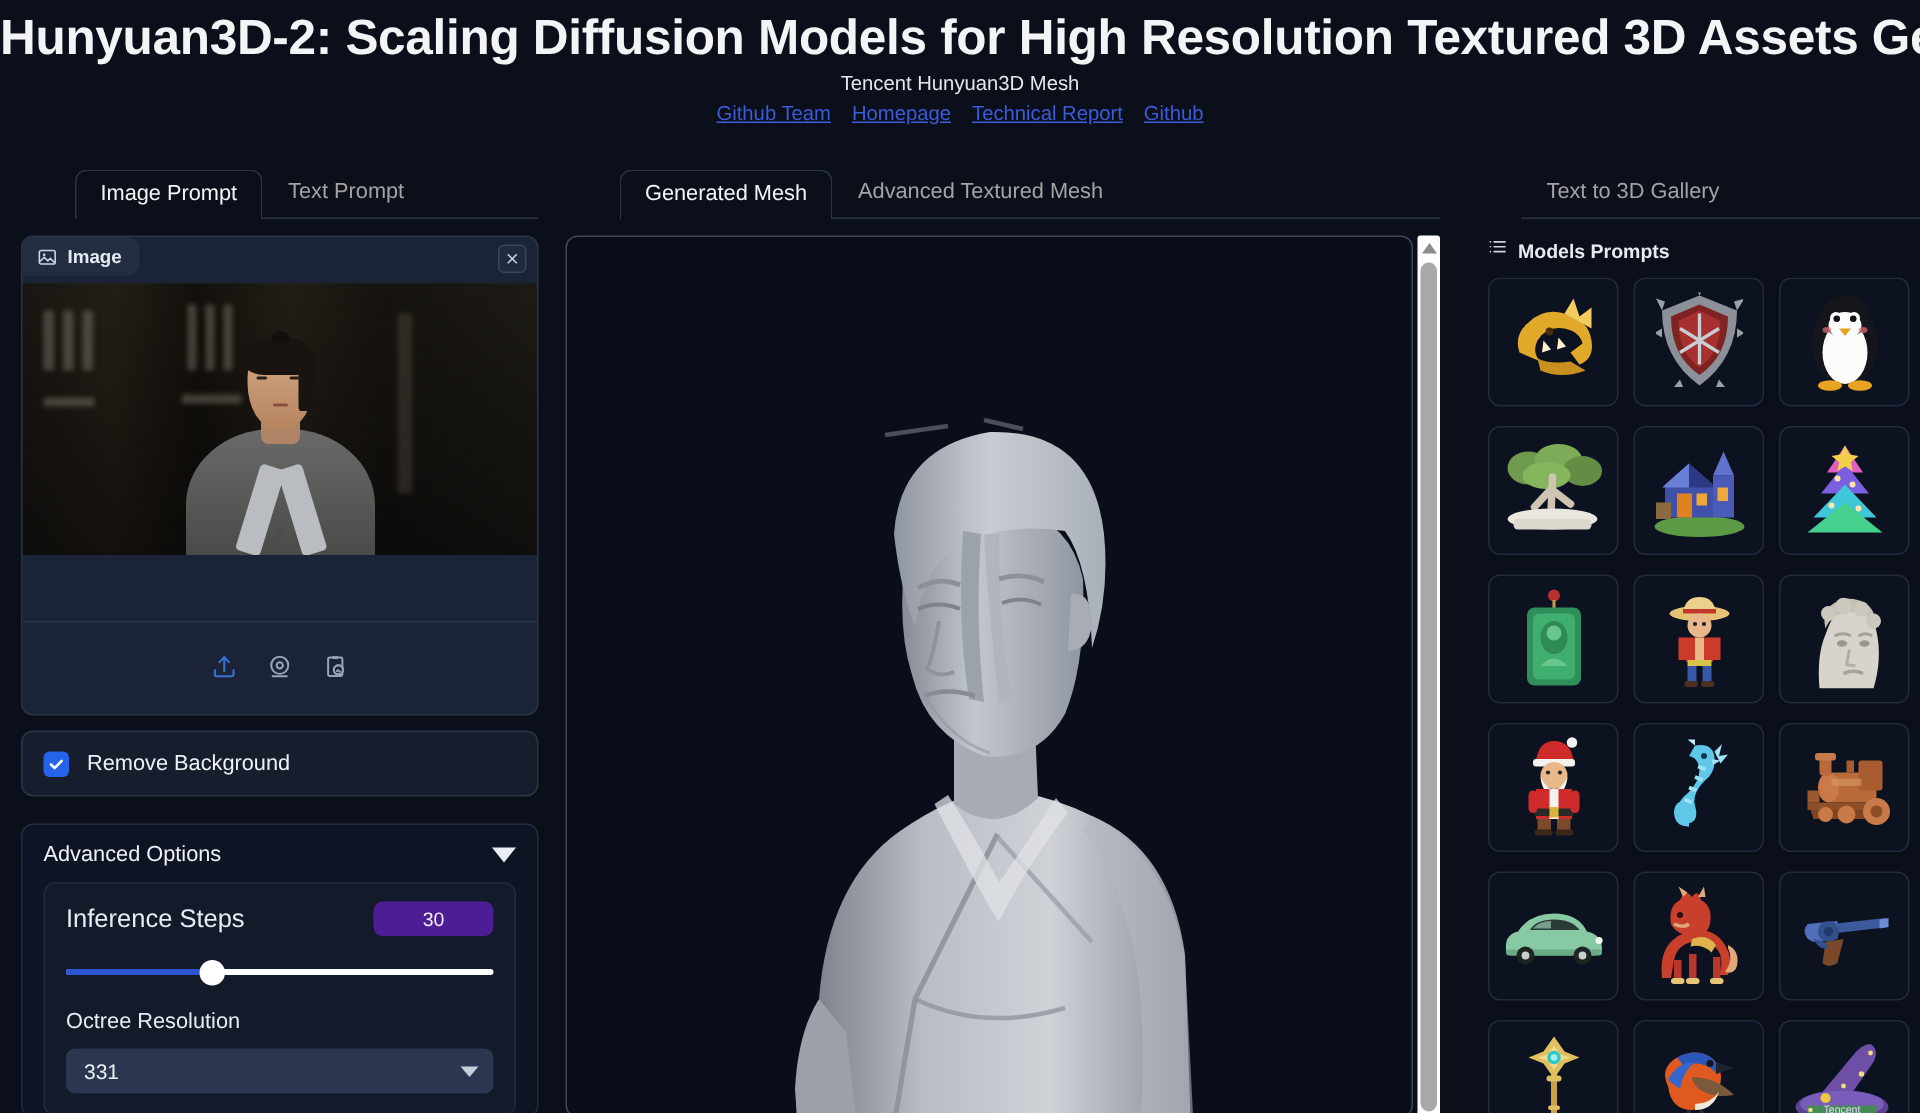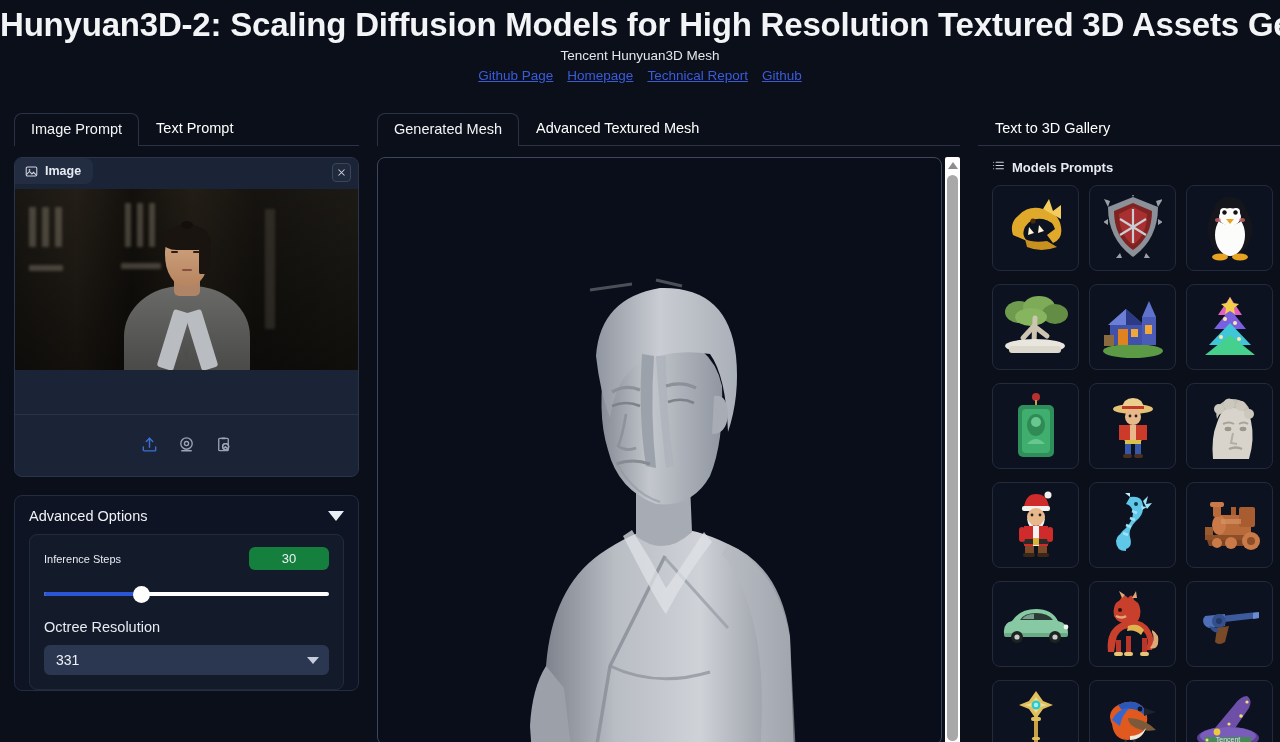"Github Page" a { text: Page -> Team }
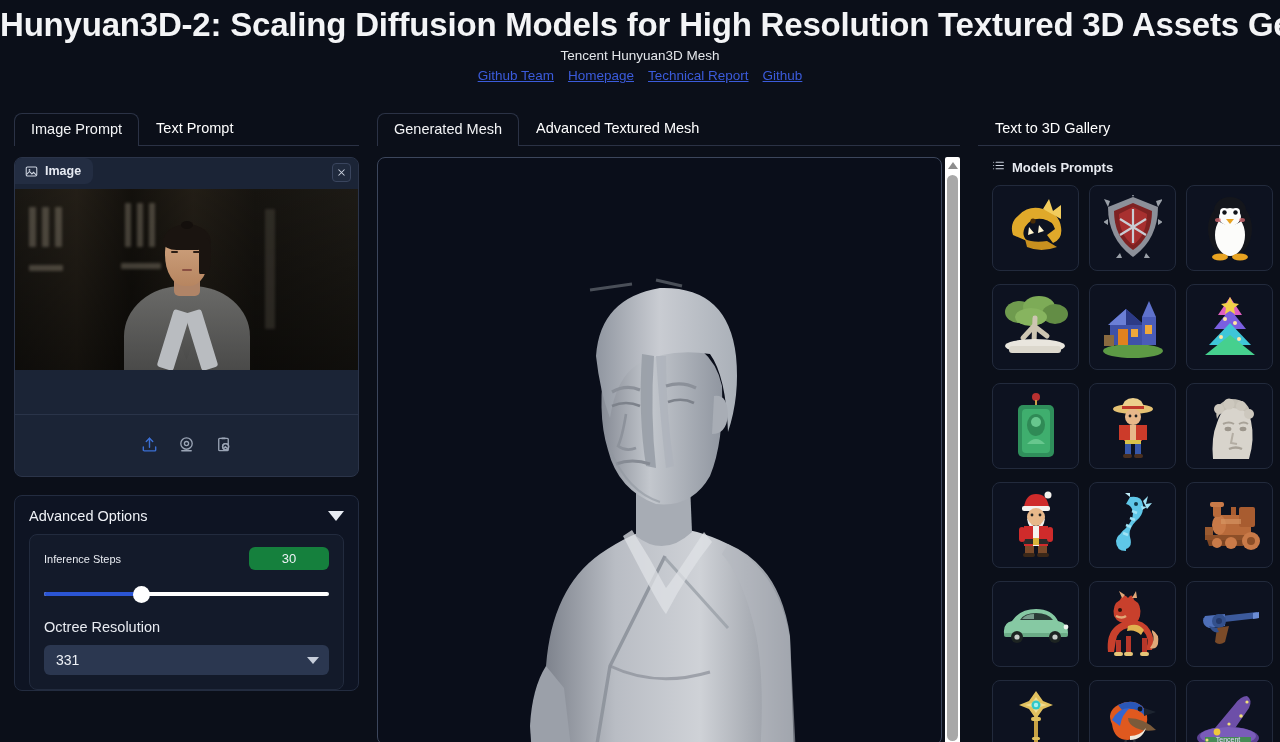"Image Prompt" .tabbar { margin-left: none -> 36px }
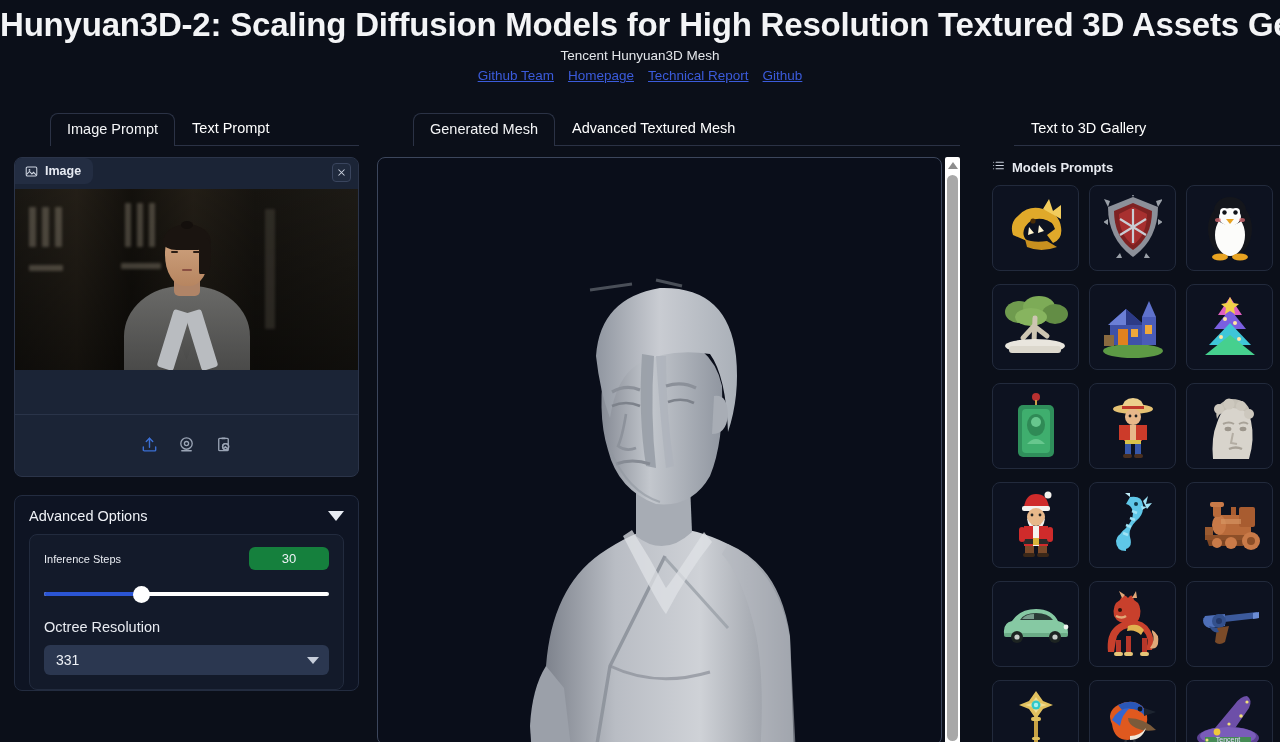"Text Prompt" .tab { color: #ffffff -> #a3a3a3 }
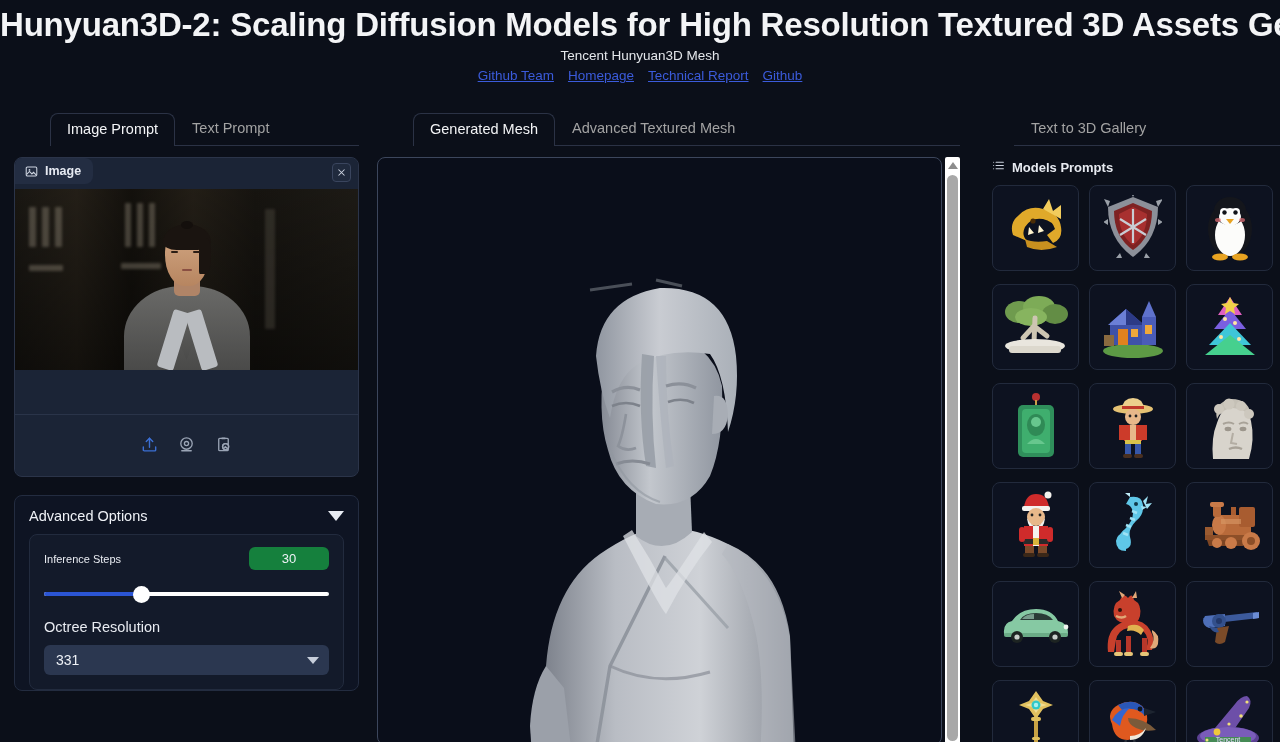"Remove Background" div.rembg-box { html: none -> <div> <span> <svg> <path></path> </svg> </span> <span>Remove Background</span> </div> }
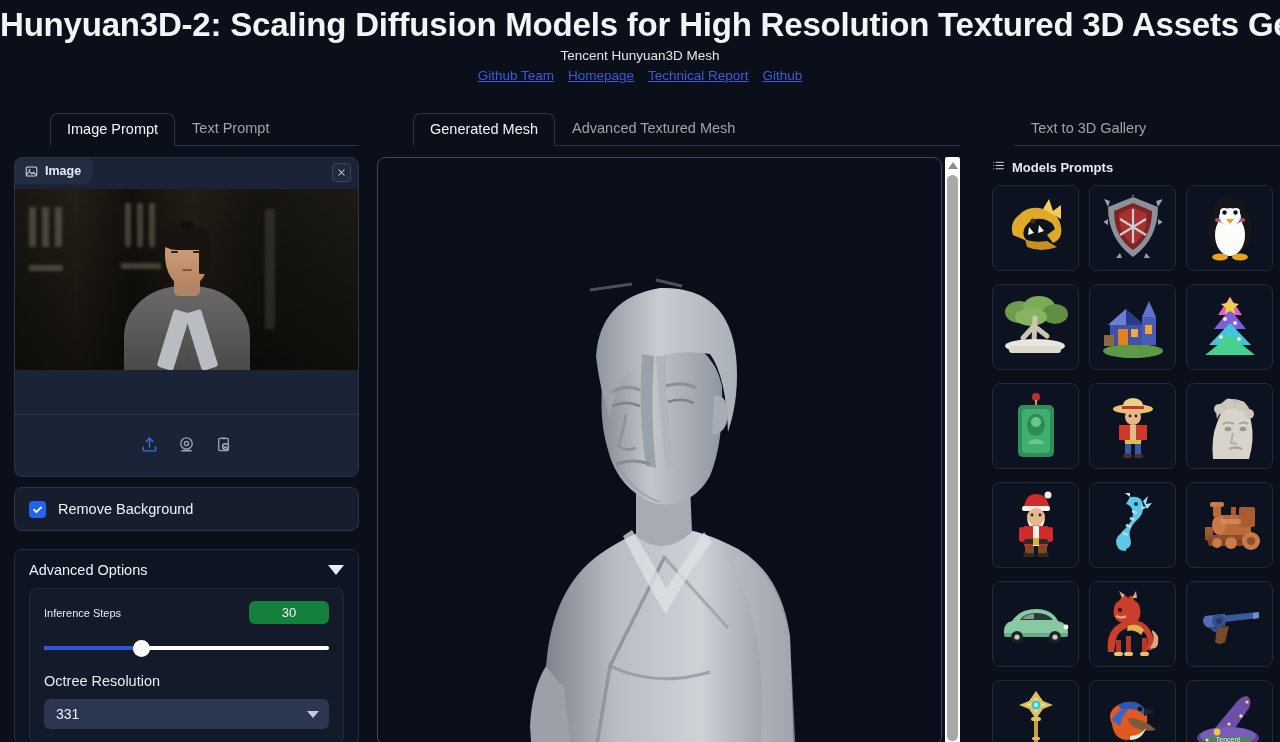"Inference Steps" .field-label { font-size: 11px -> 17px }
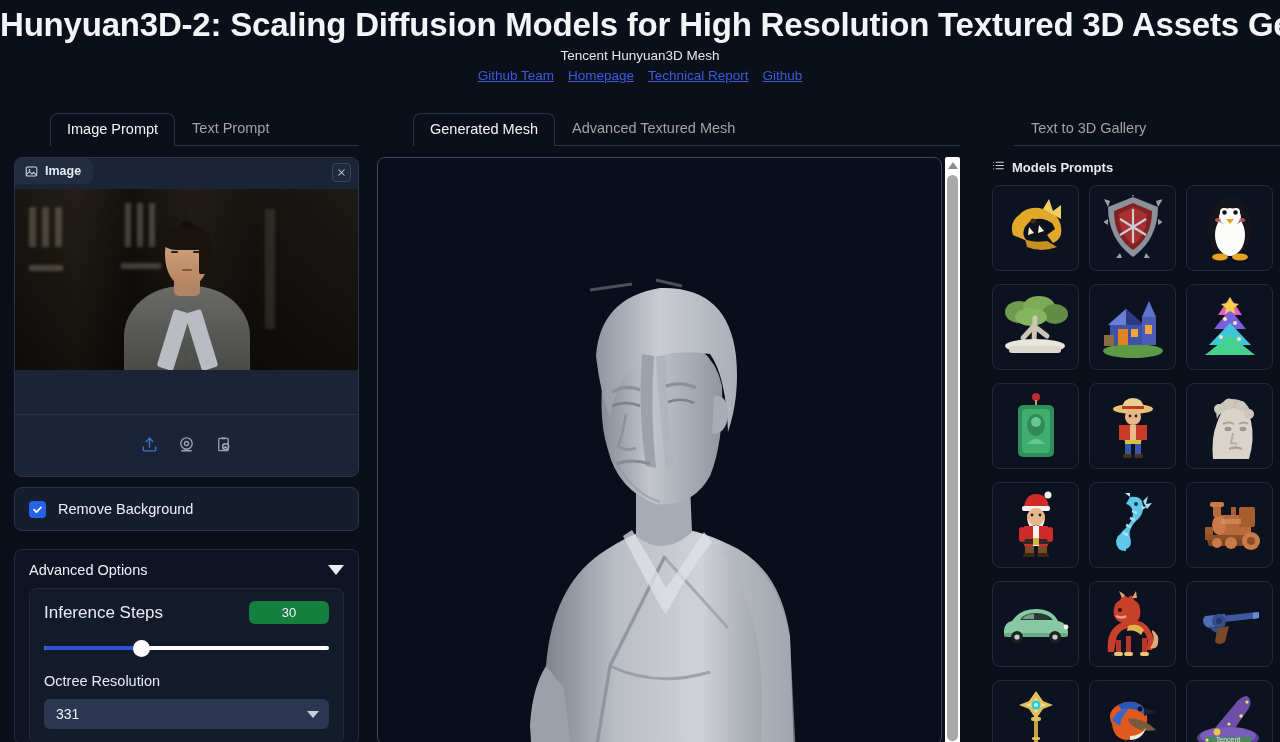"30" .num-box { background: #15803d -> #4c1d95 }
